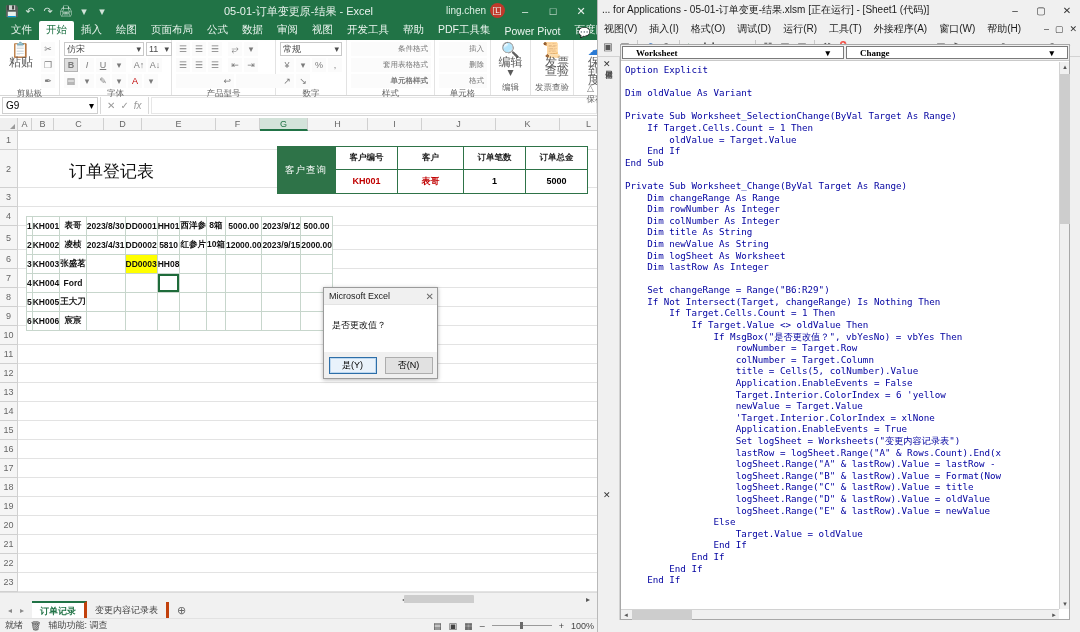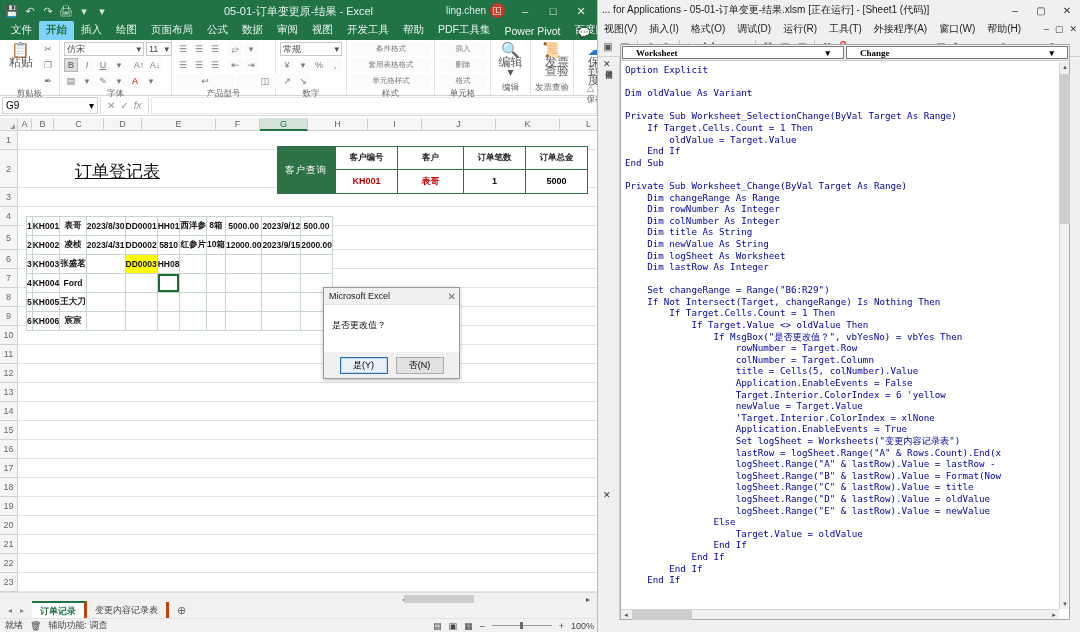"开始" .xl-tab.active { background: #7dd3fc -> #ffffff; font-weight: bold -> none }
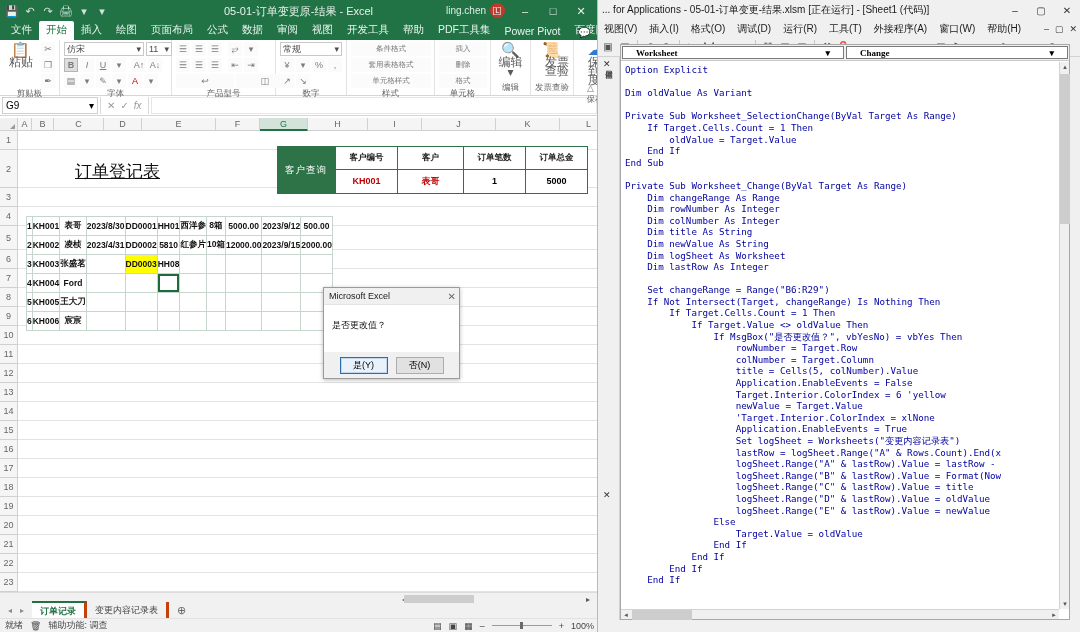"条件格式" .wide { justify-content: center -> flex-end }
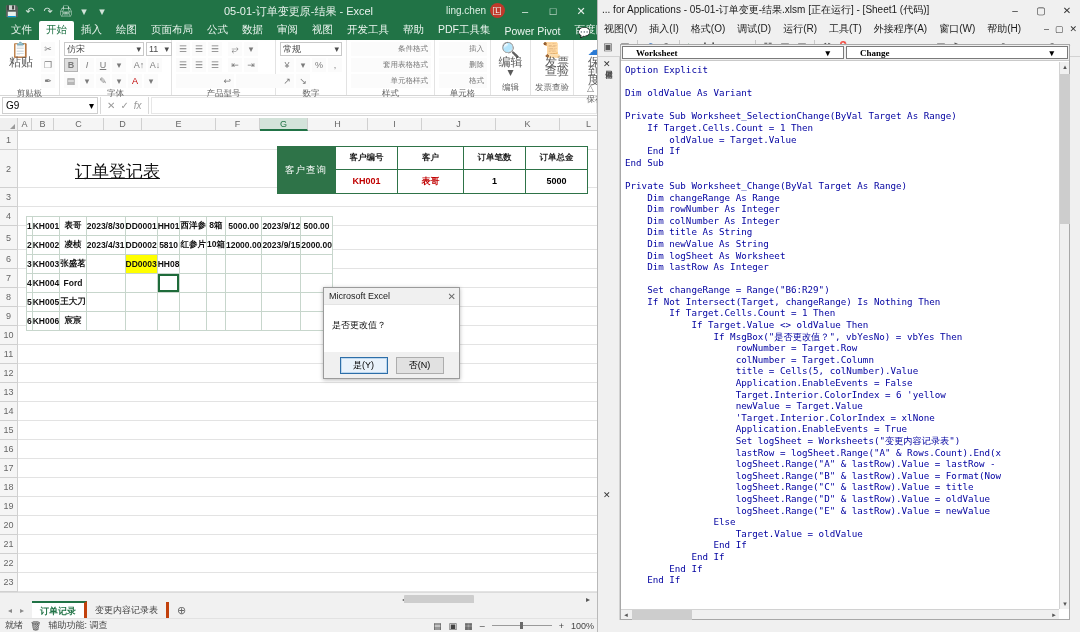"单元格样式" div.sbtn { font-weight: none -> bold }
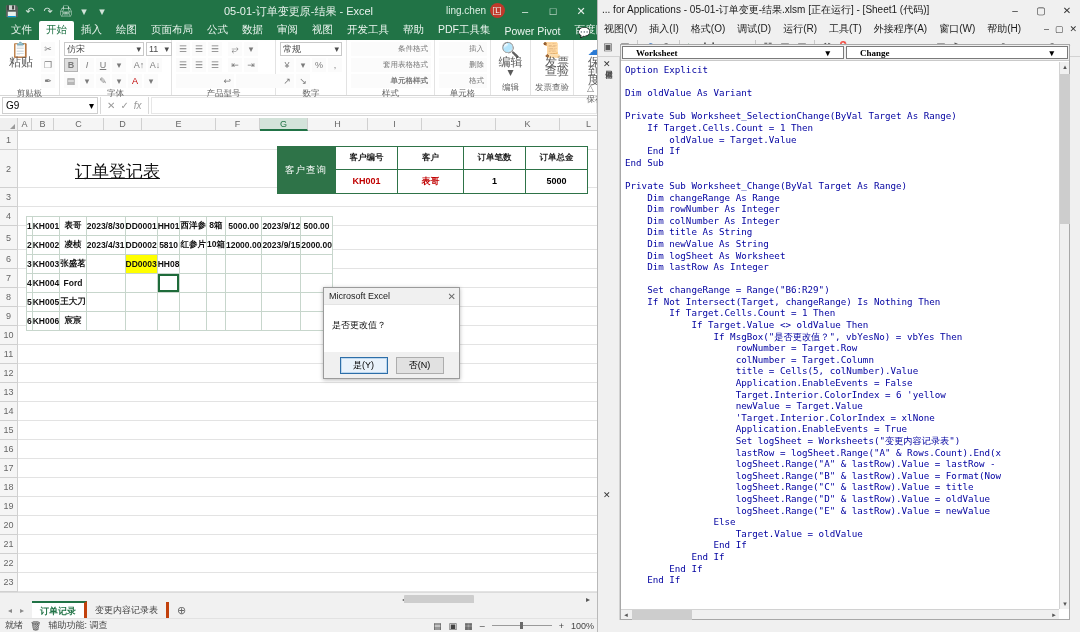"订单登记表" div.sheet-title { left: 75px -> 69px; text-decoration: underline -> none }
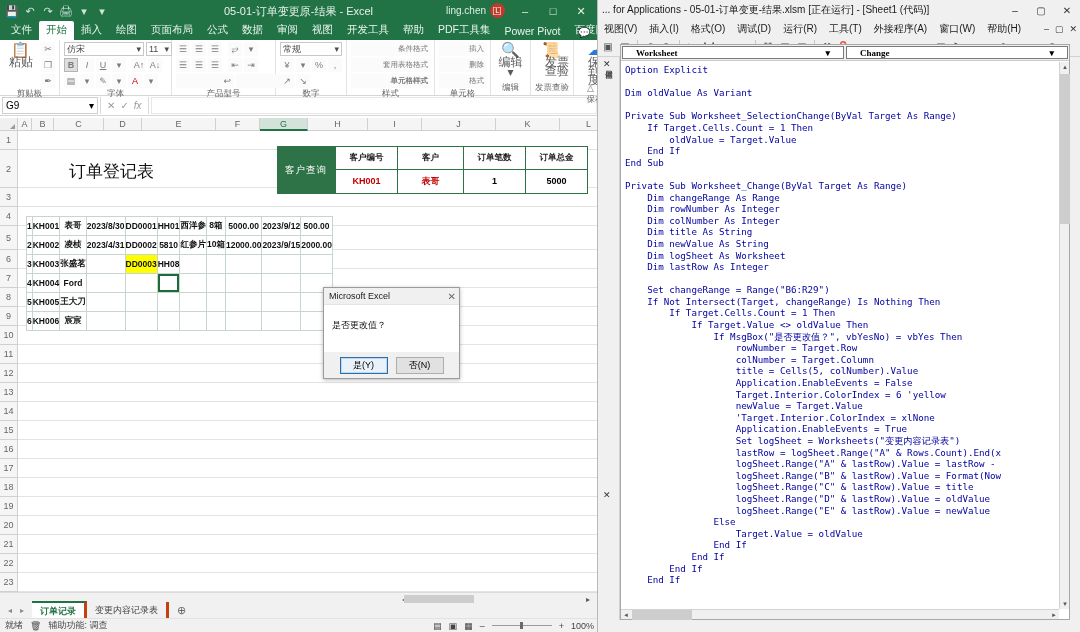"Microsoft Excel" #msgbox { width: 137px -> 115px }
